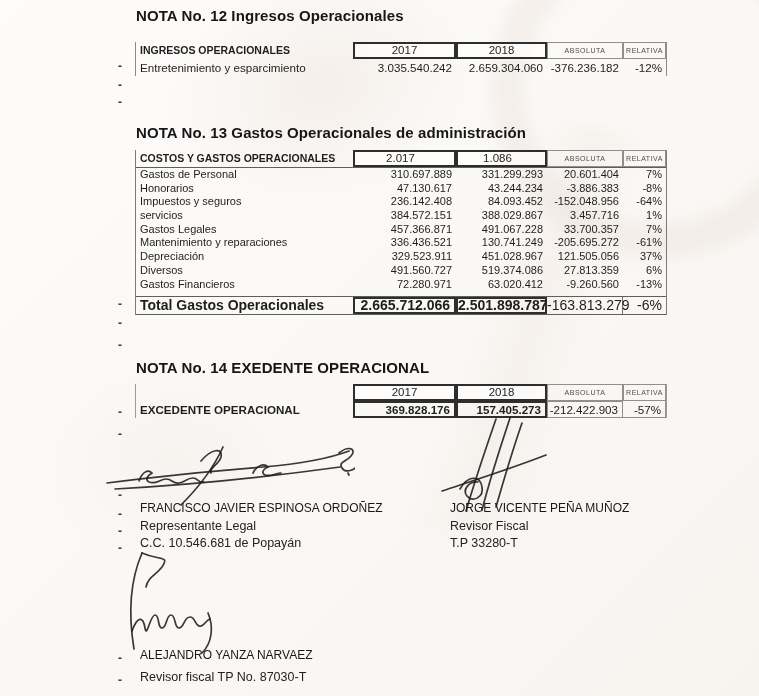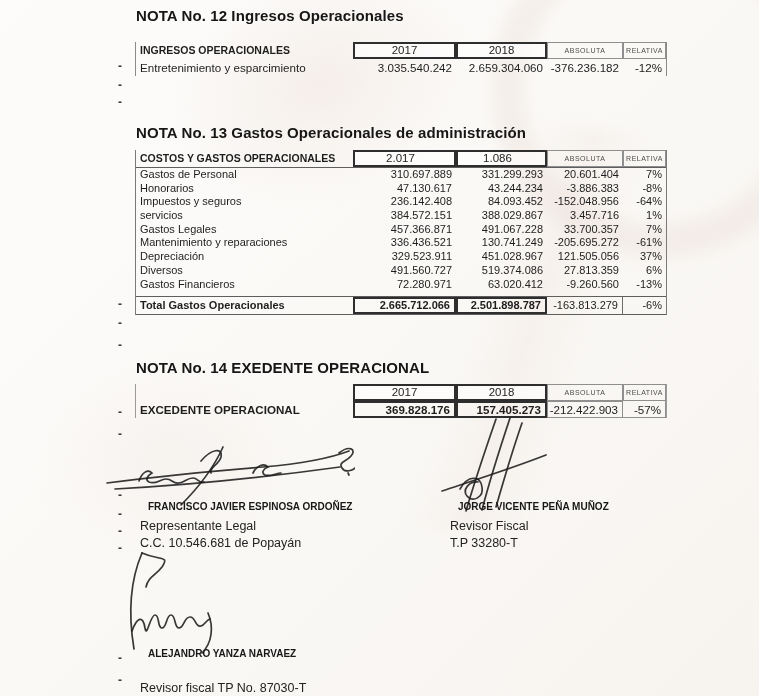"Total Gastos Operacionales" .tfoot { font-size: 11px -> 14px }
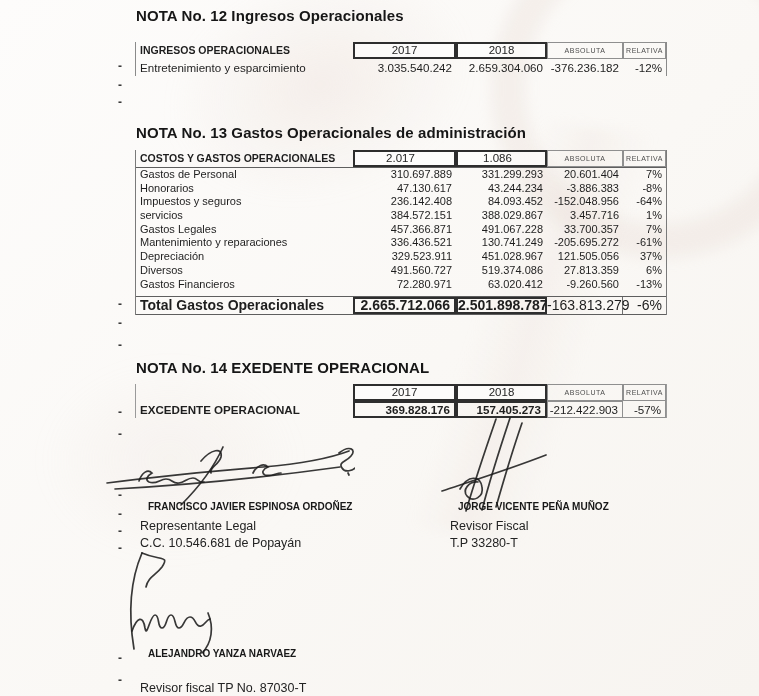"FRANCISCO JAVIER ESPINOSA ORDOÑEZ" .sig-name { font-size: 10px -> 12px; font-weight: bold -> normal; margin-left: 8px -> none }
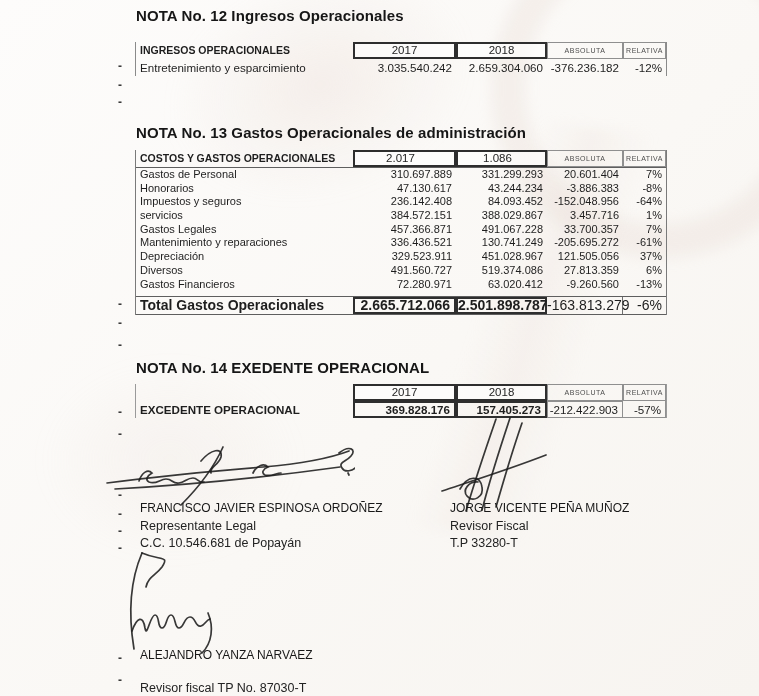"Revisor fiscal TP No. 87030-T" div.sig-line { margin-top: 11px -> none }
